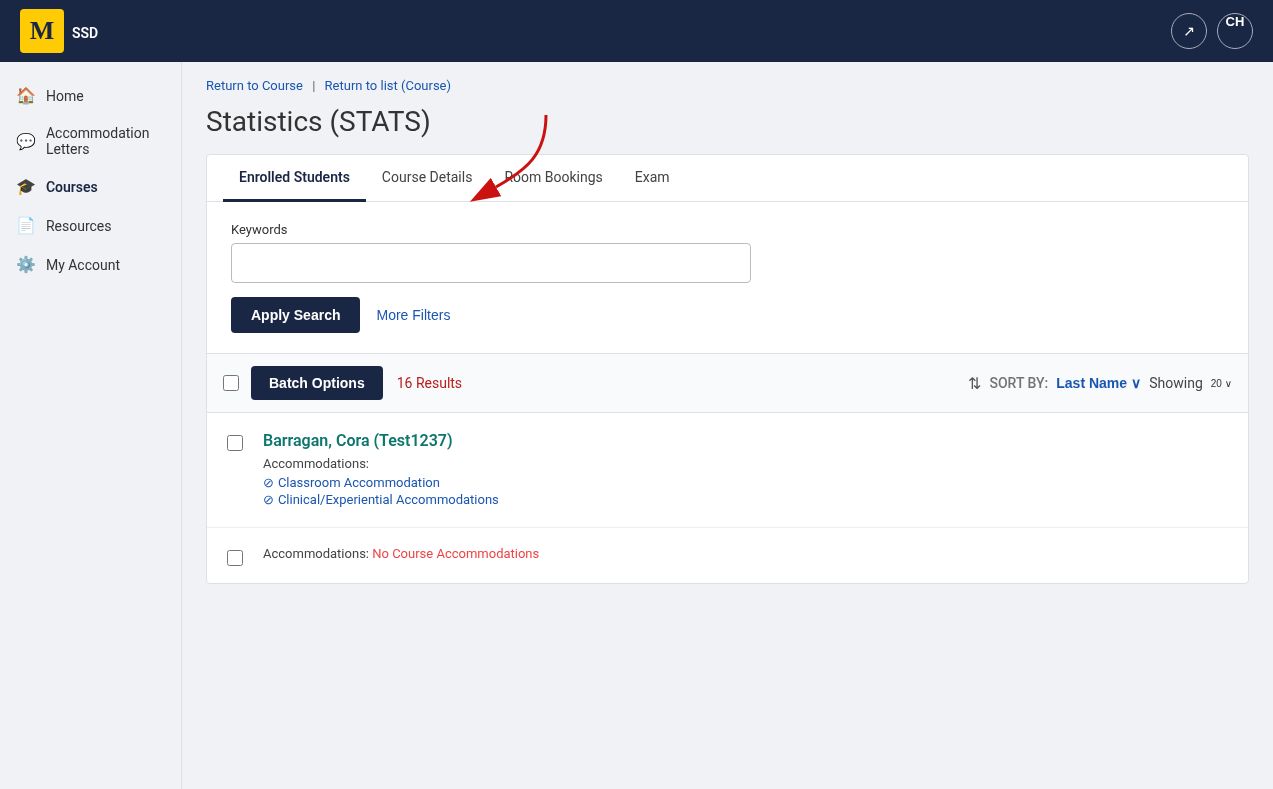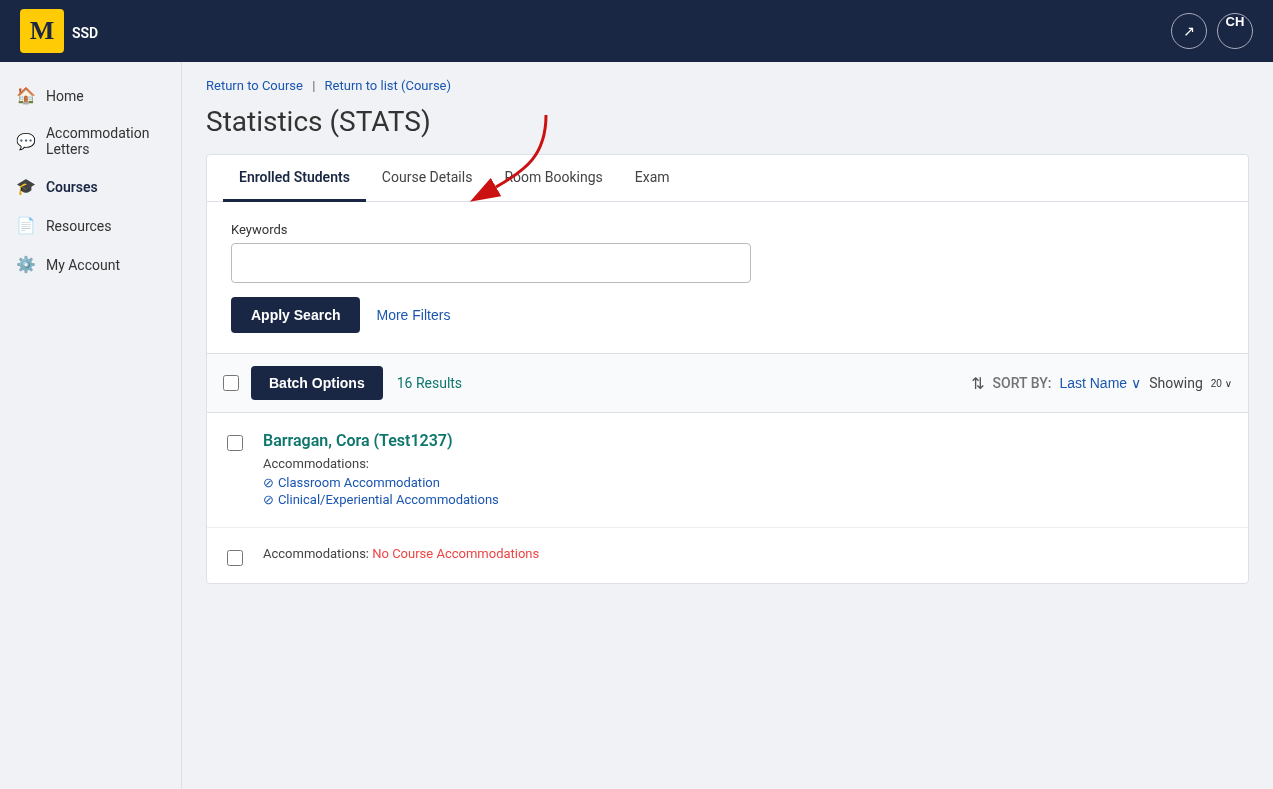"16 Results" .results-count { color: #0f766e -> #b91c1c }
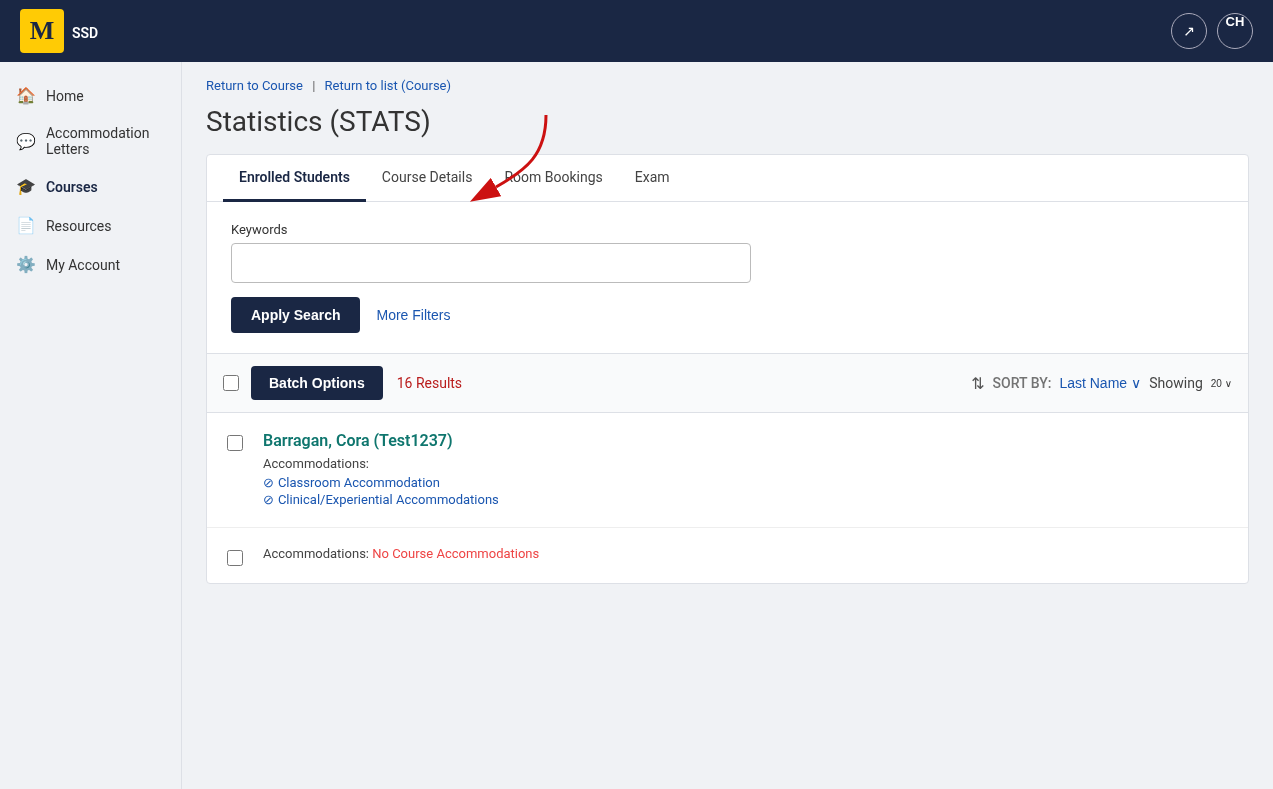"Last Name ∨" .sort-select { font-weight: 400 -> 700 }
